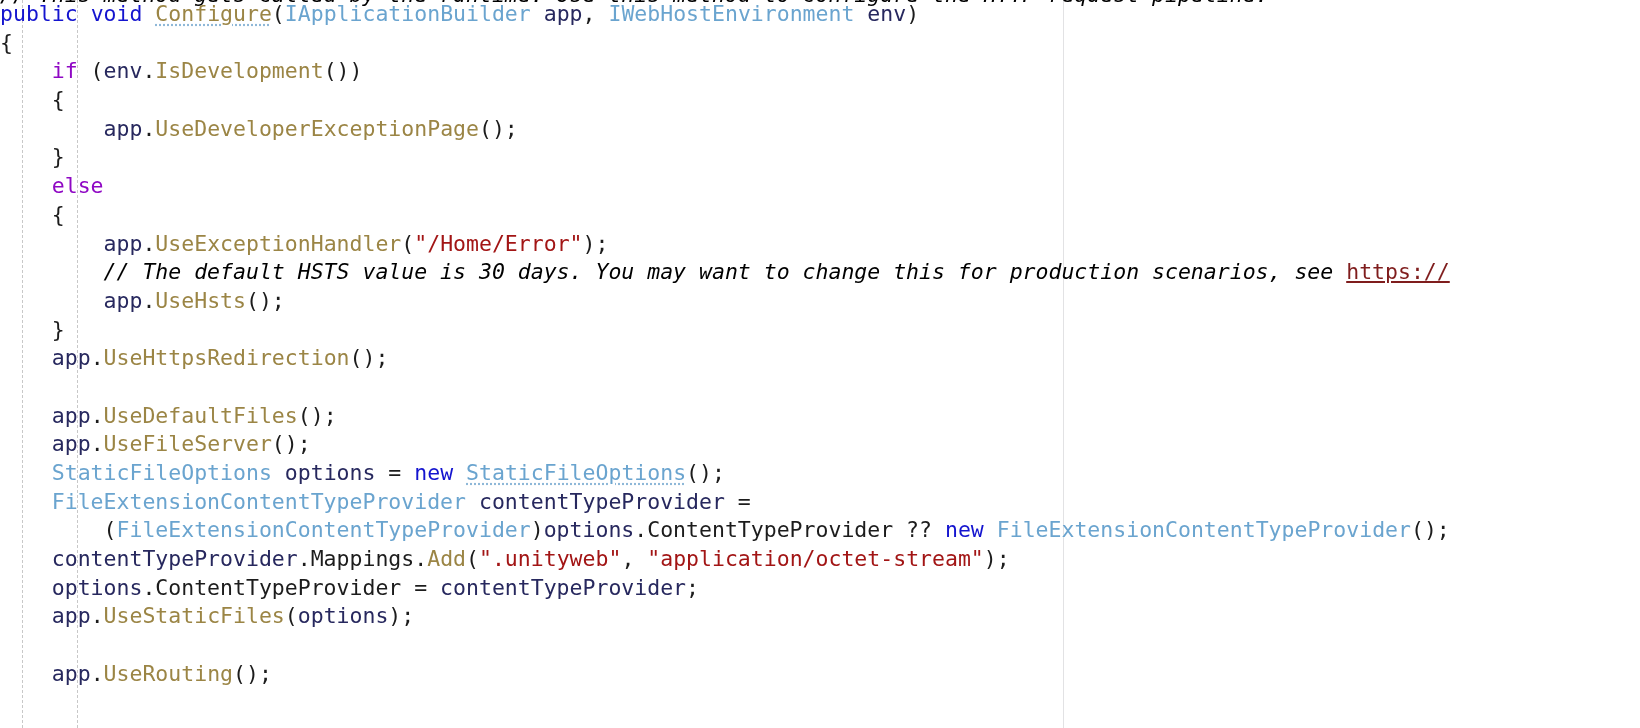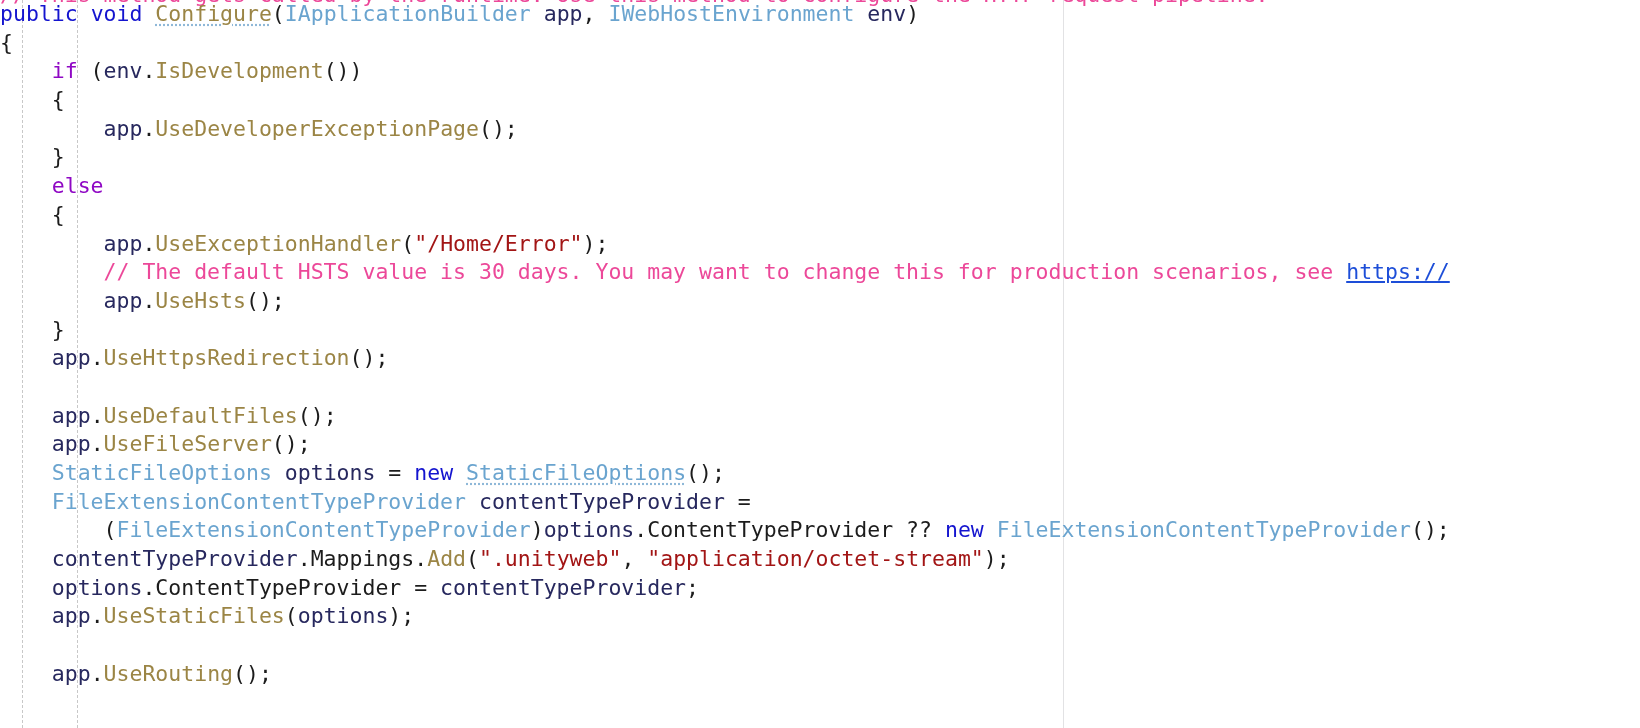"// The default HSTS value" .cmt { color: #ec4899 -> #000000; font-style: none -> italic }
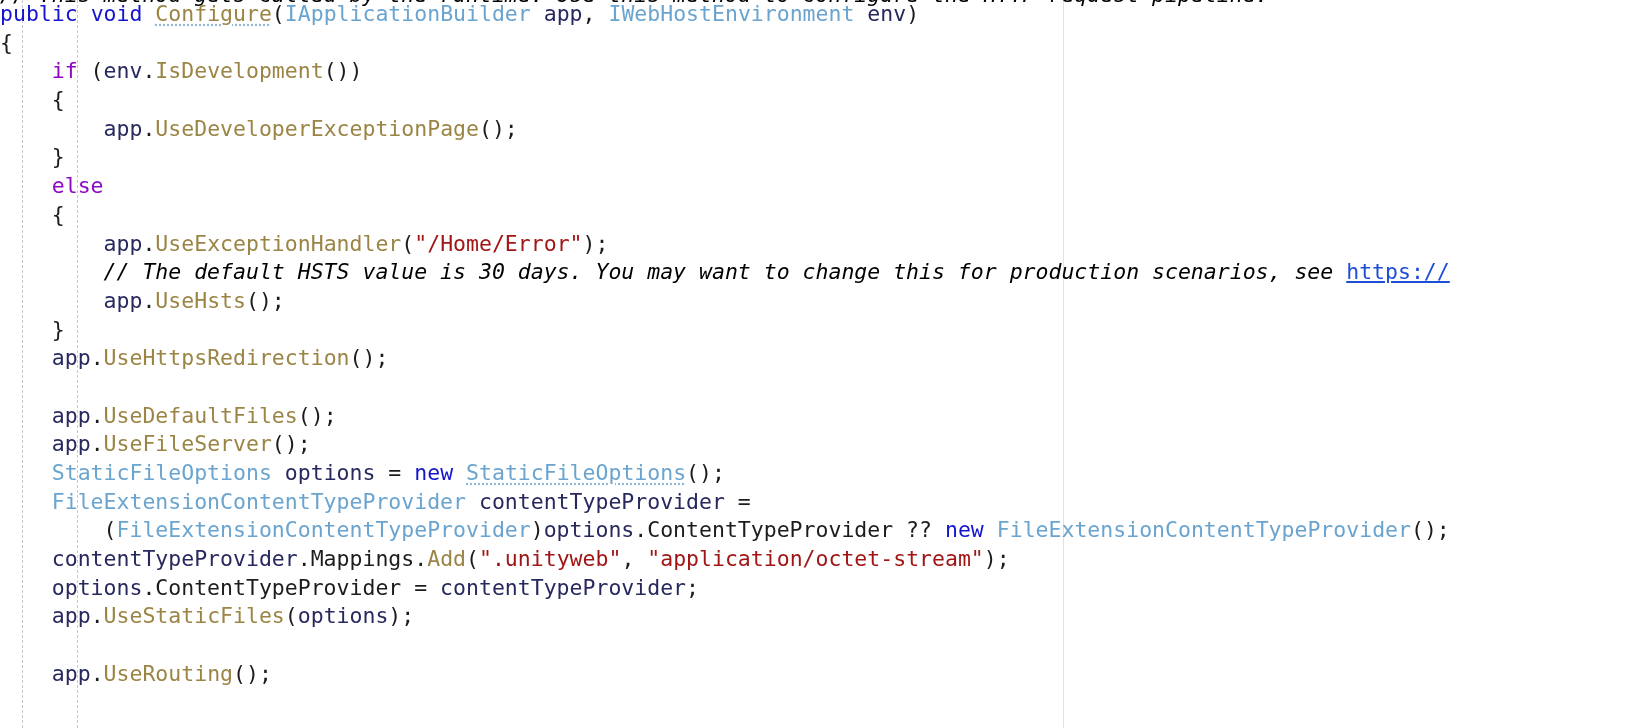"https://" .link { color: #1d4ed8 -> #7f1d1d }
